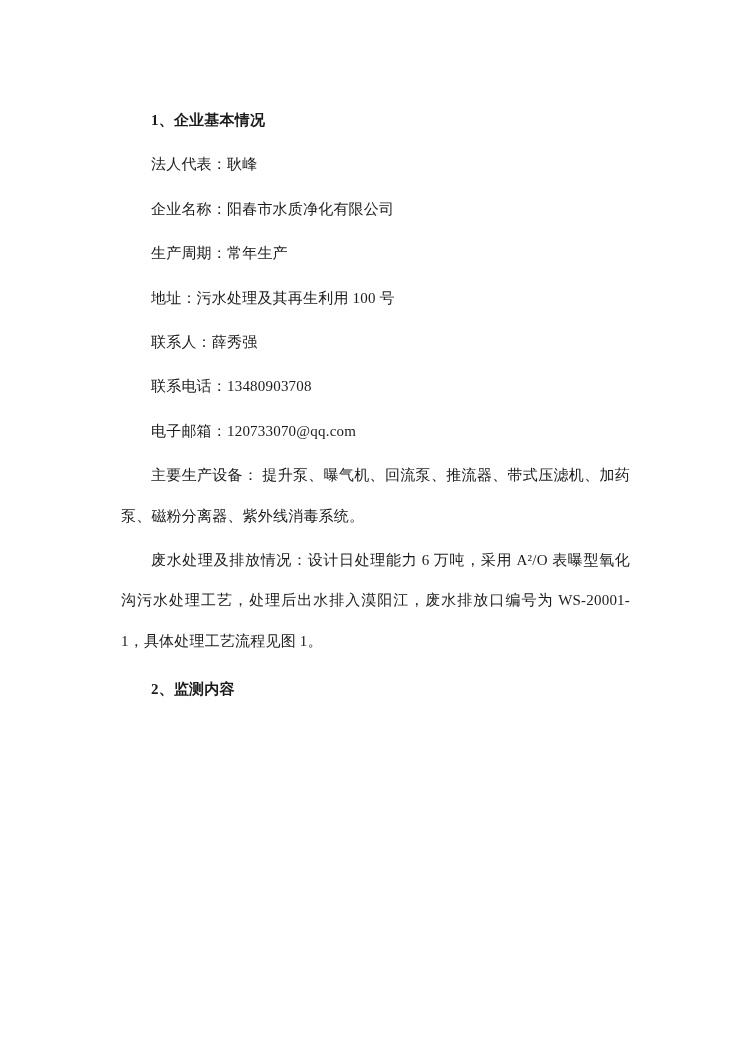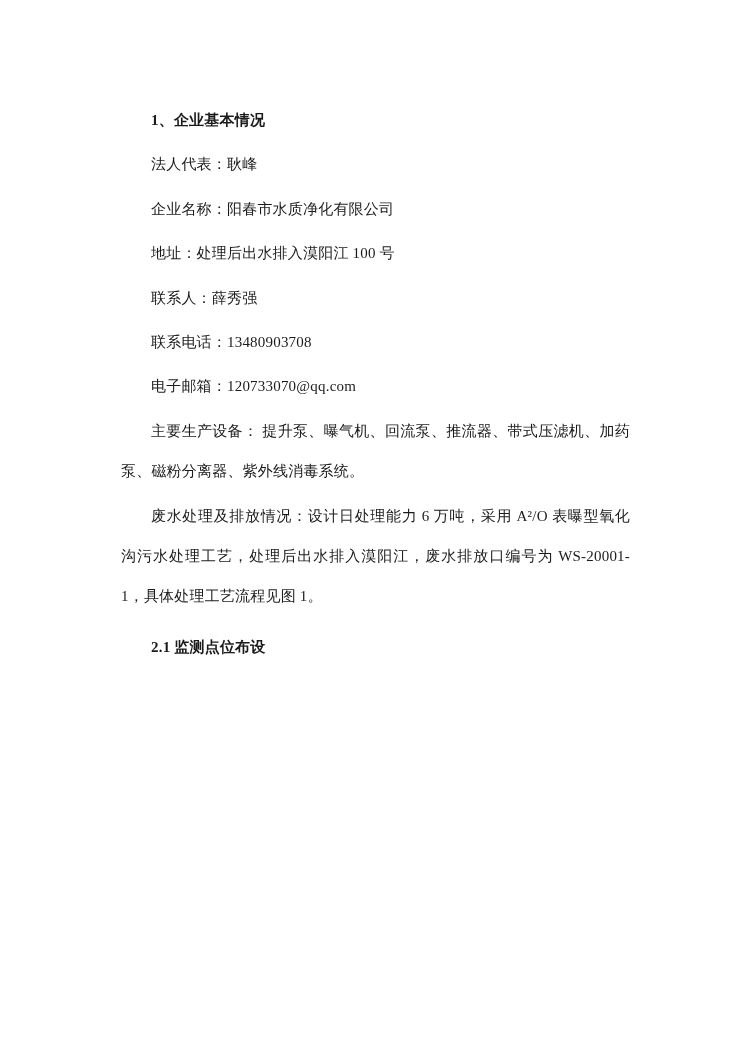"生产周期：常年生产" div.blk { html: none -> <div>生产周期：常年生产</div> }
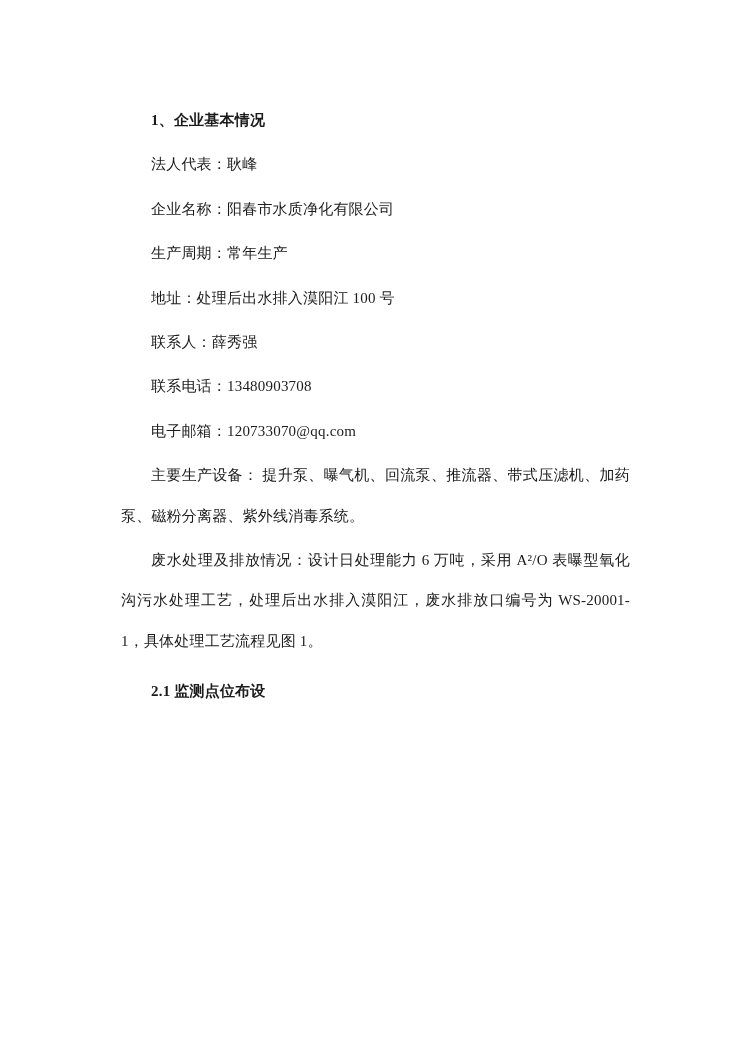"地址：处理后出水排入漠阳江 100 号" div.blk { text: 处理后出水排入漠阳江 -> 污水处理及其再生利用 }
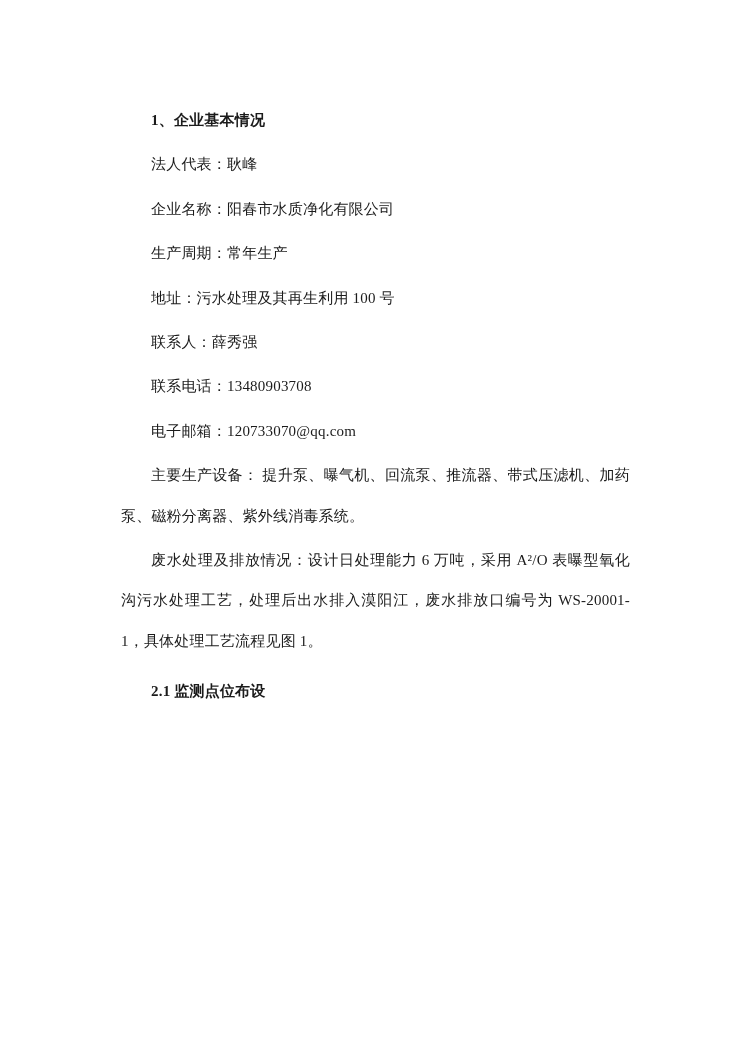"2、监测内容" div.blk { html: none -> <div>2、监测内容</div> }
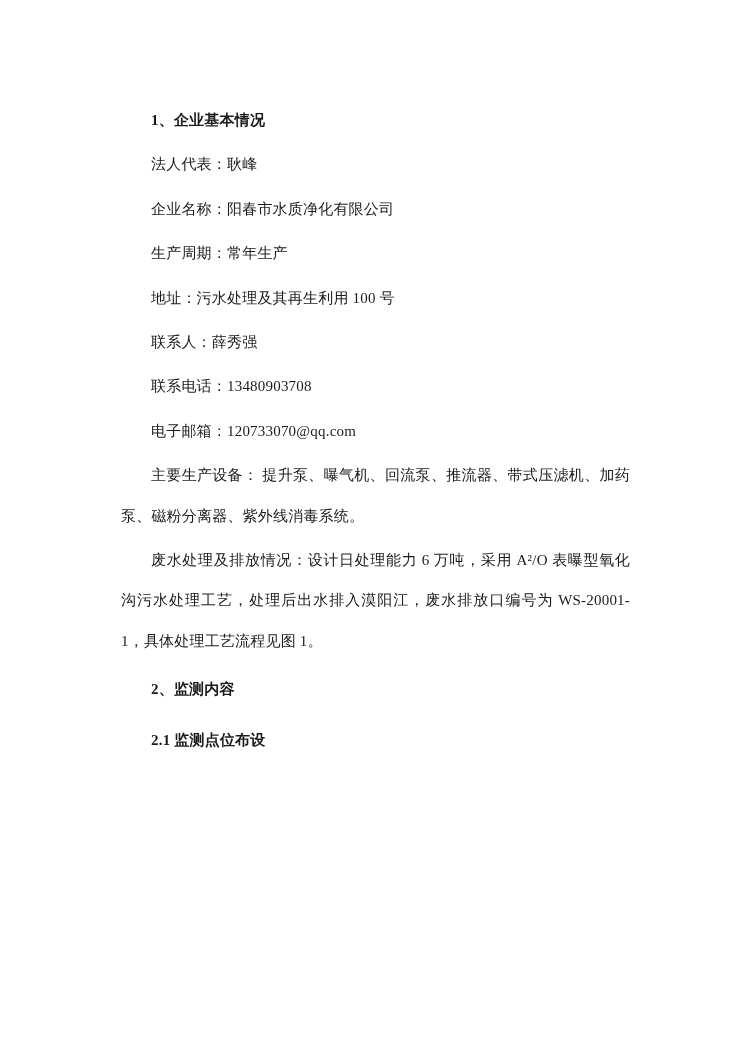"2.1 监测点位布设" div.blk { html: <div>2.1 监测点位布设</div> -> none }
